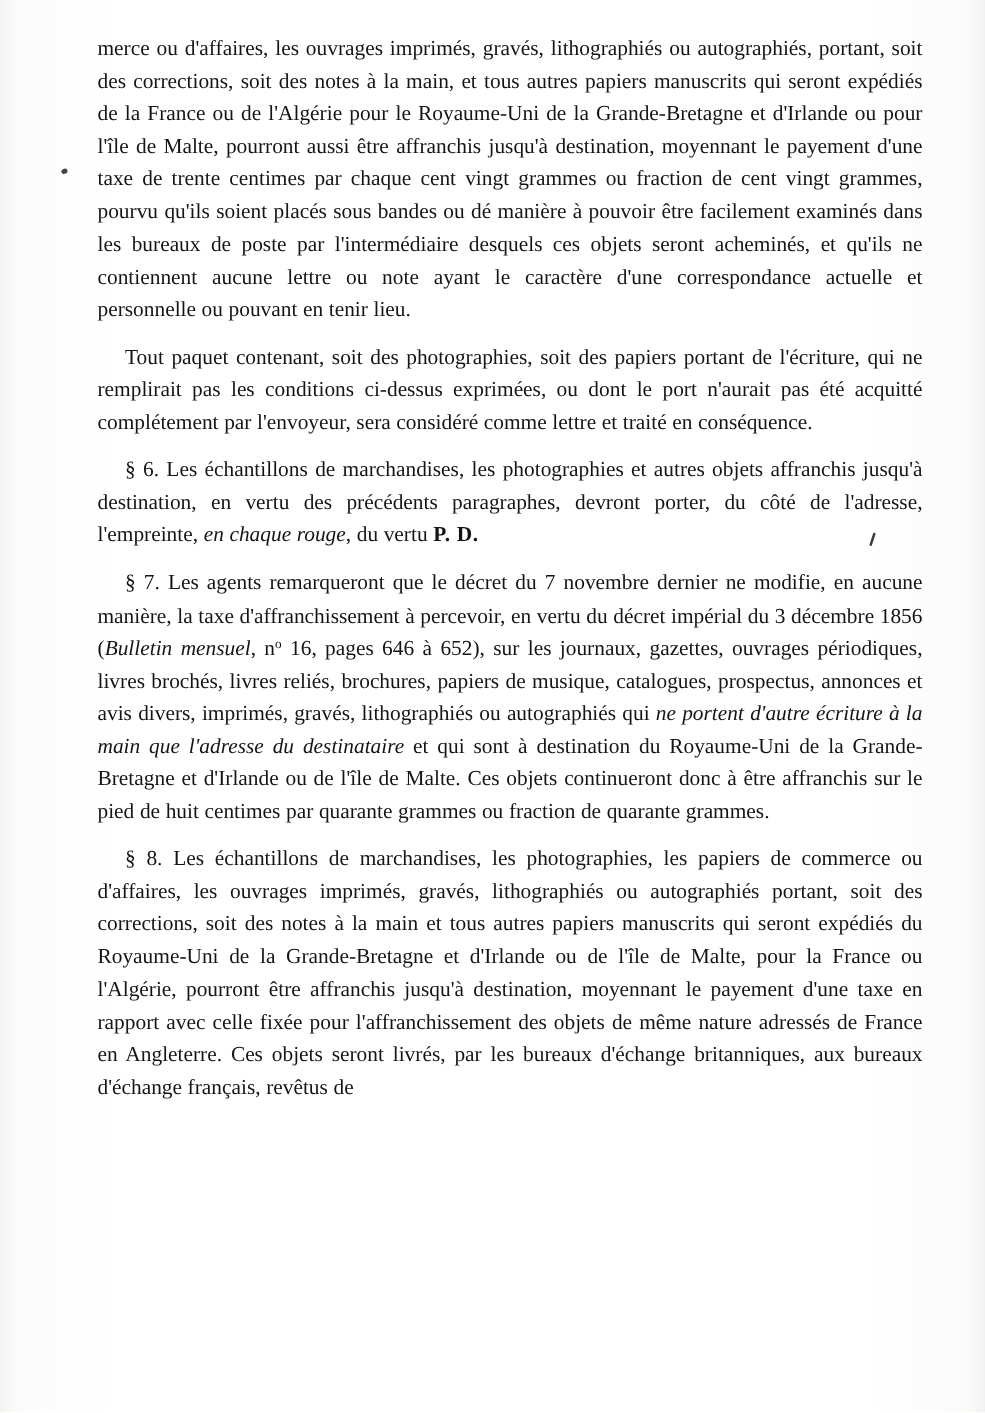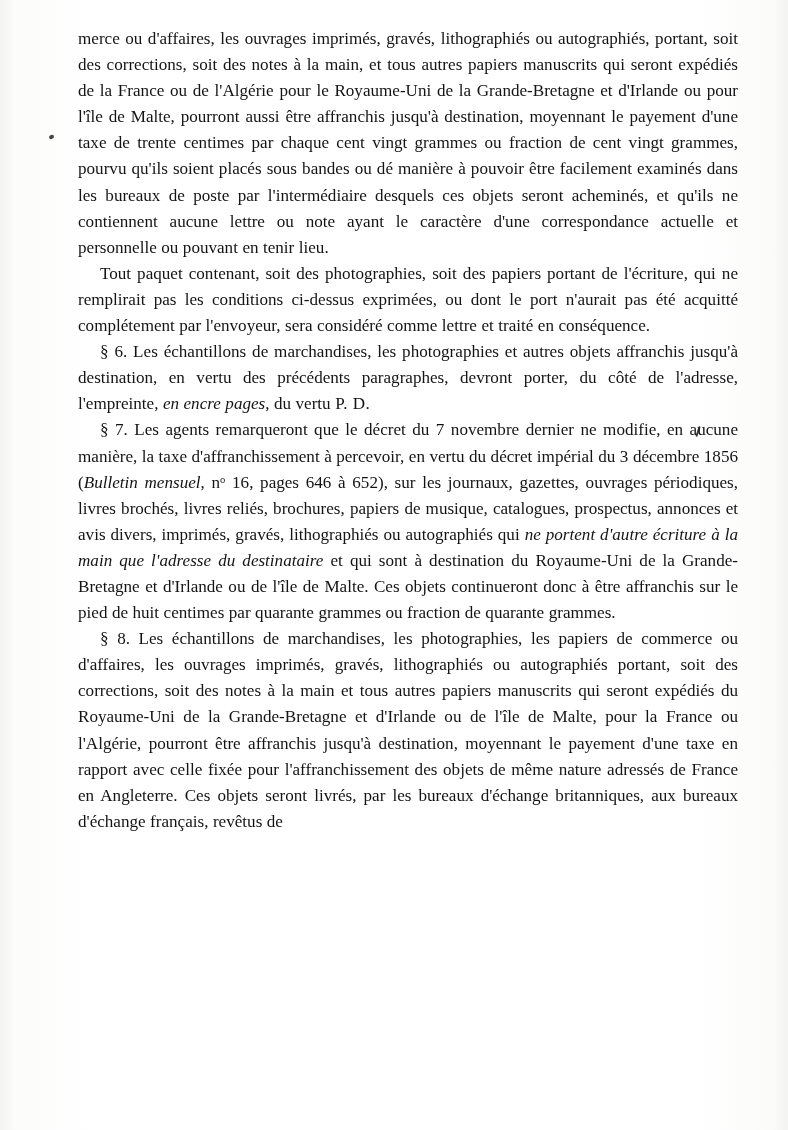"Tout paquet contenant, soit des" p.para + p.para { margin-top: 0 -> 12px }
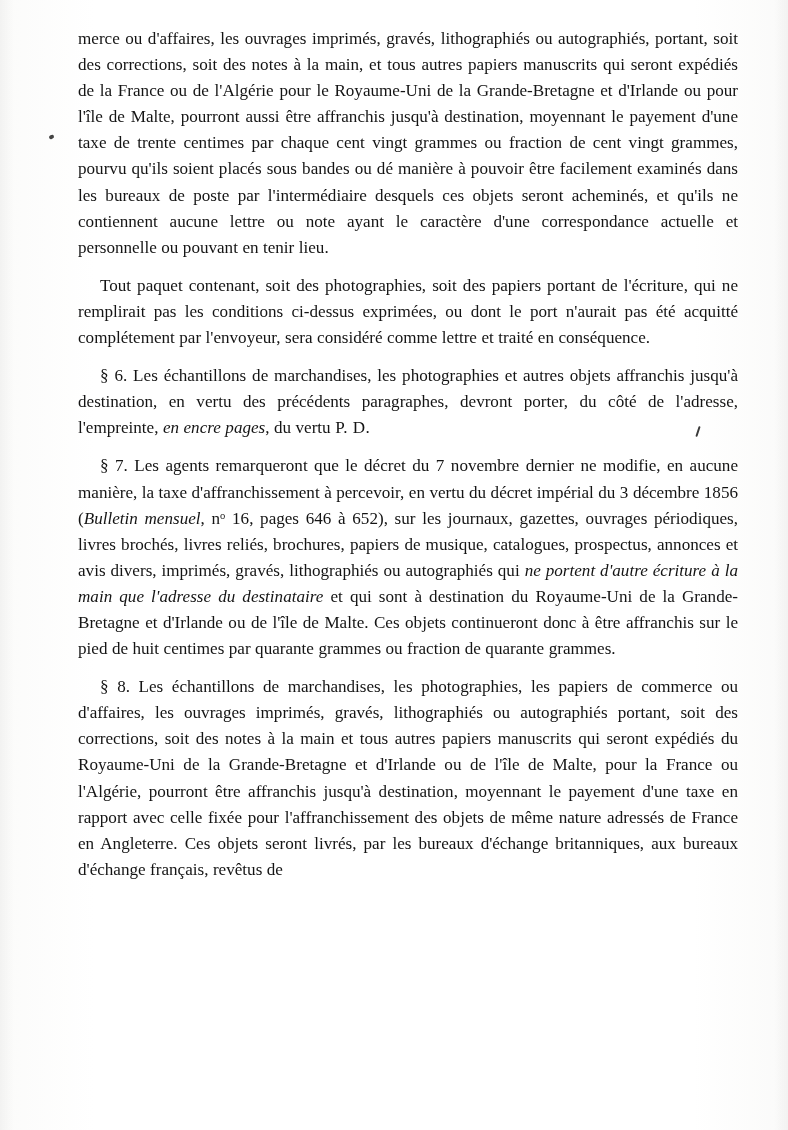"en encre pages" em.ital { text: encre pages -> chaque rouge }
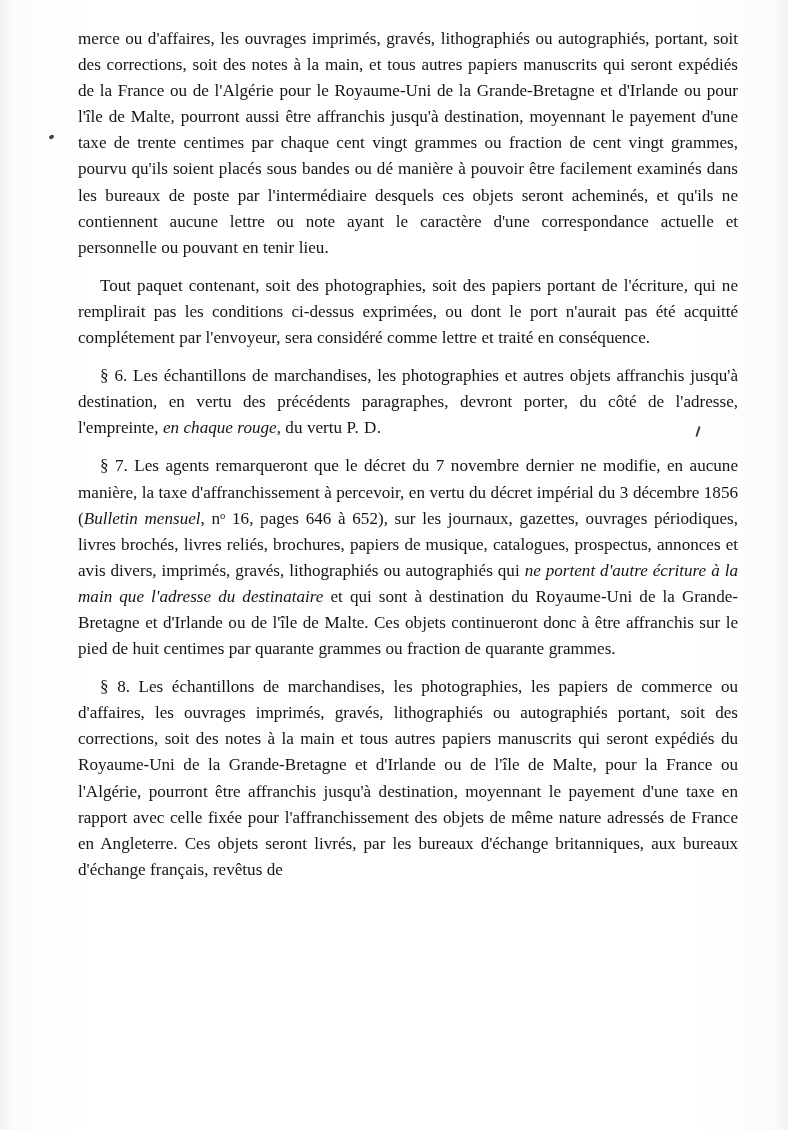"P. D." .caps-pd { font-weight: 400 -> 700 }
